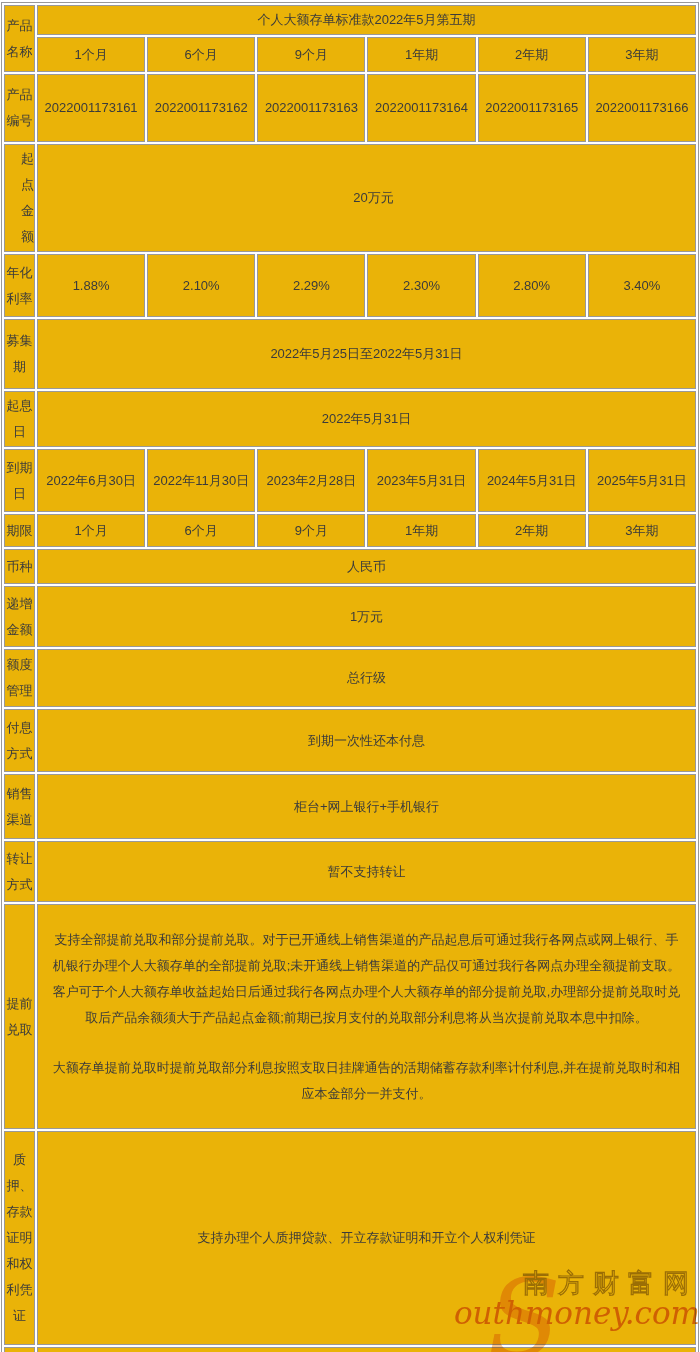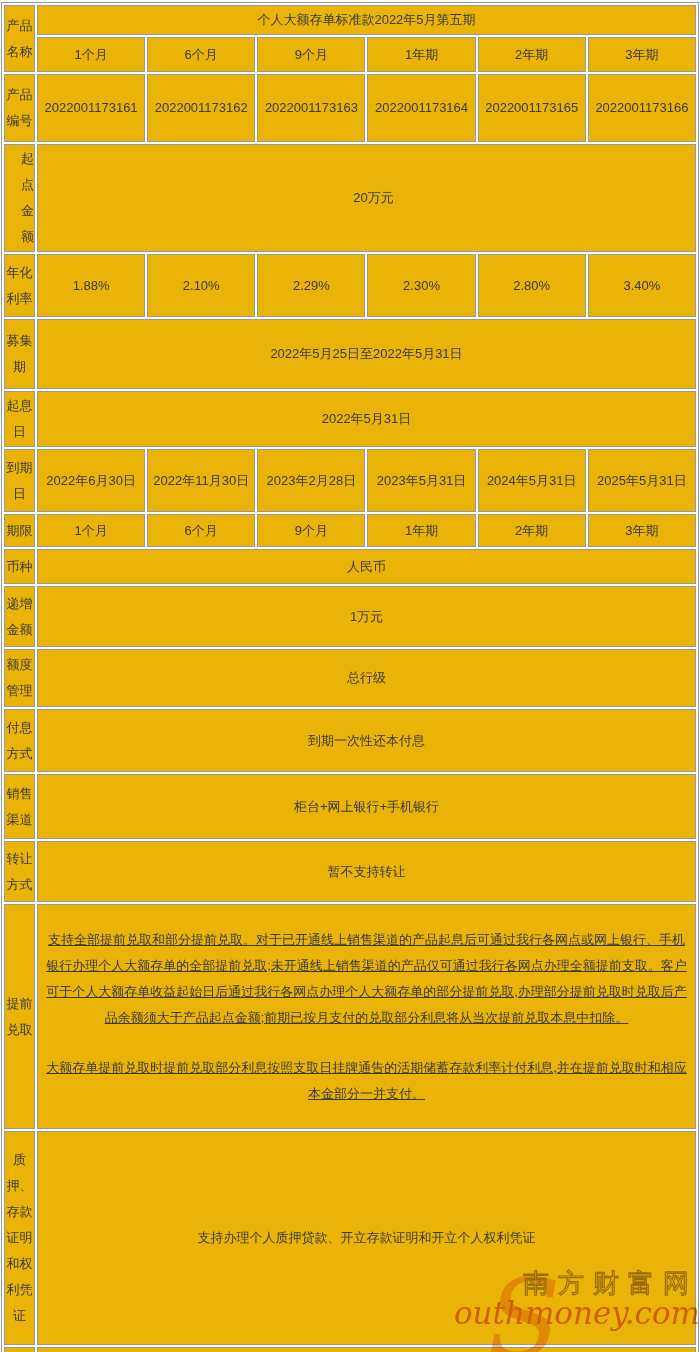"支持全部提前兑取和部分提前兑取。对于已开通线上销售渠道的产品起息后可通过我行各网" td.long-text p { margin: 2px -> 8px; text-decoration: underline -> none }
